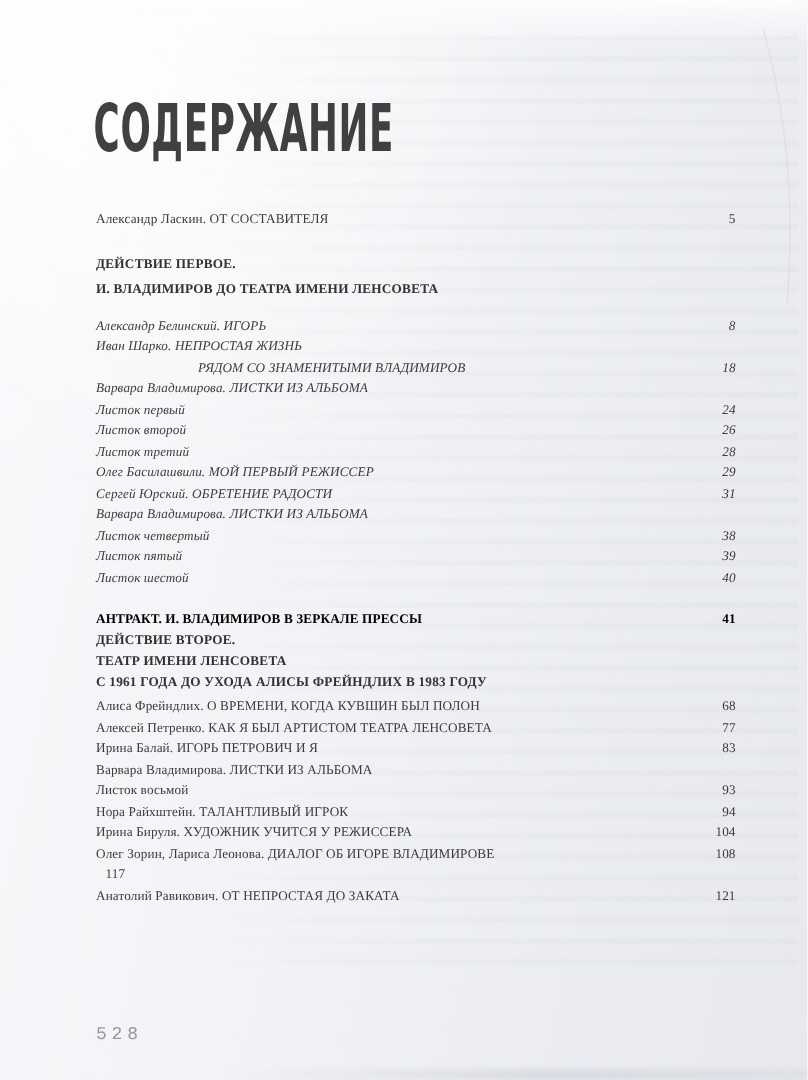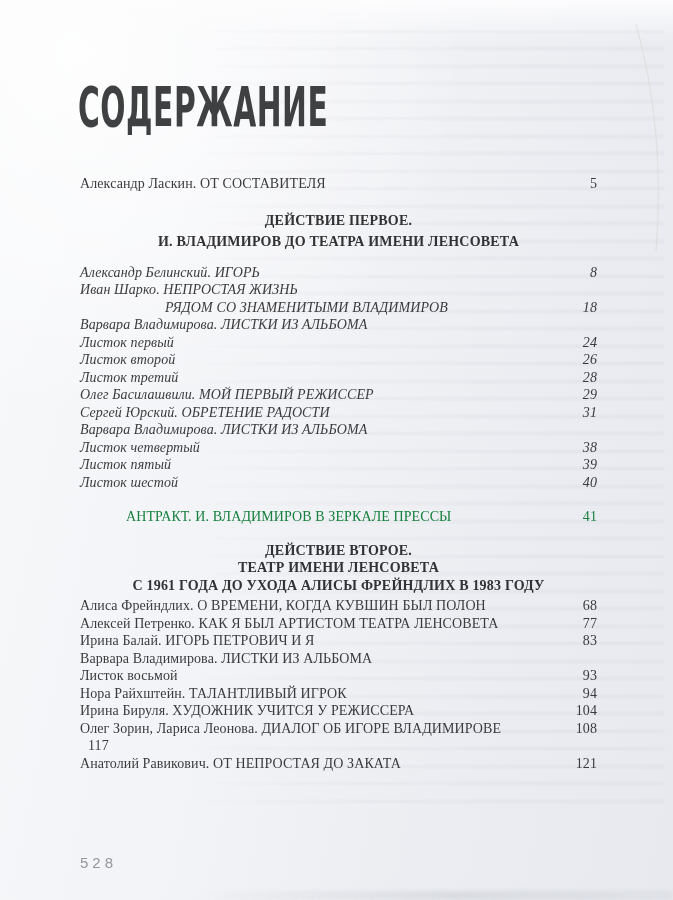"Александр Ласкин. ОТ СОСТАВИТЕЛЯ" .toc { font-size: 14px -> 11px; right: 76px -> 60px }
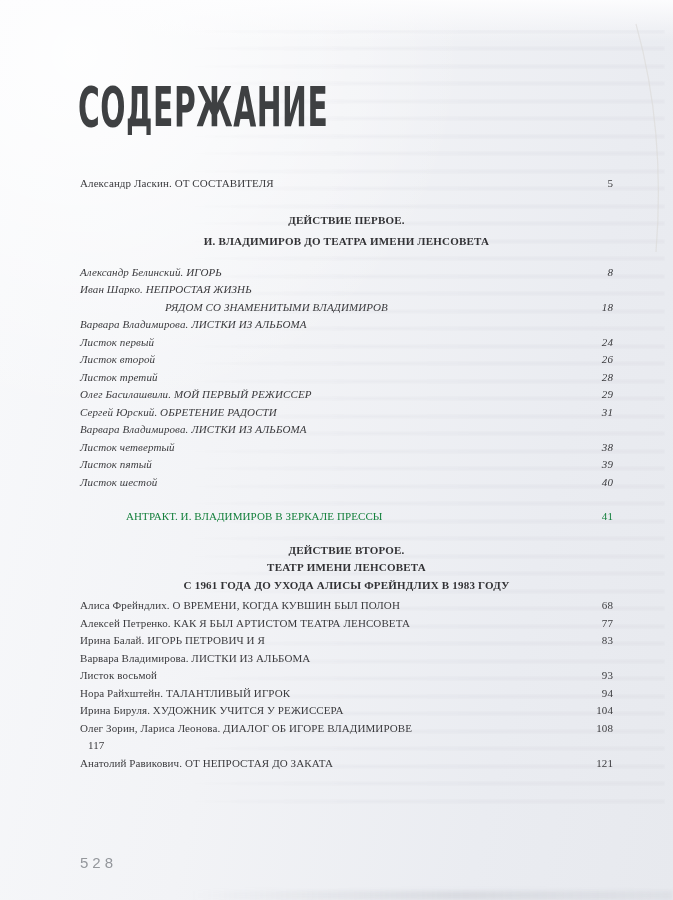"ДЕЙСТВИЕ ПЕРВОЕ." .h-center { text-align: center -> none }
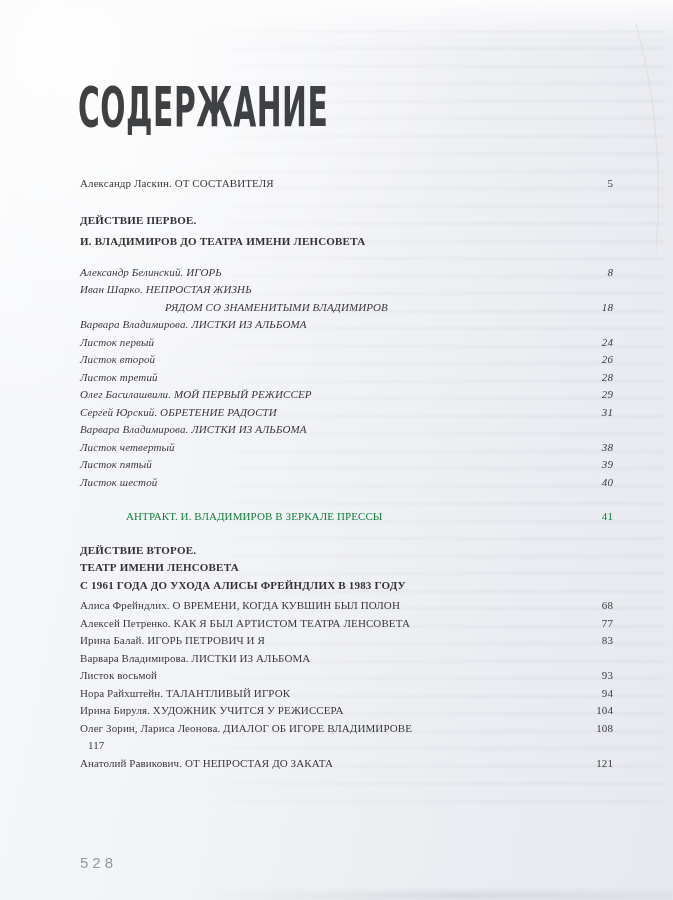"АНТРАКТ. И. ВЛАДИМИРОВ В ЗЕРКАЛЕ" .intermission { color: #15803d -> #000000; font-weight: normal -> bold; margin-left: 46px -> none }
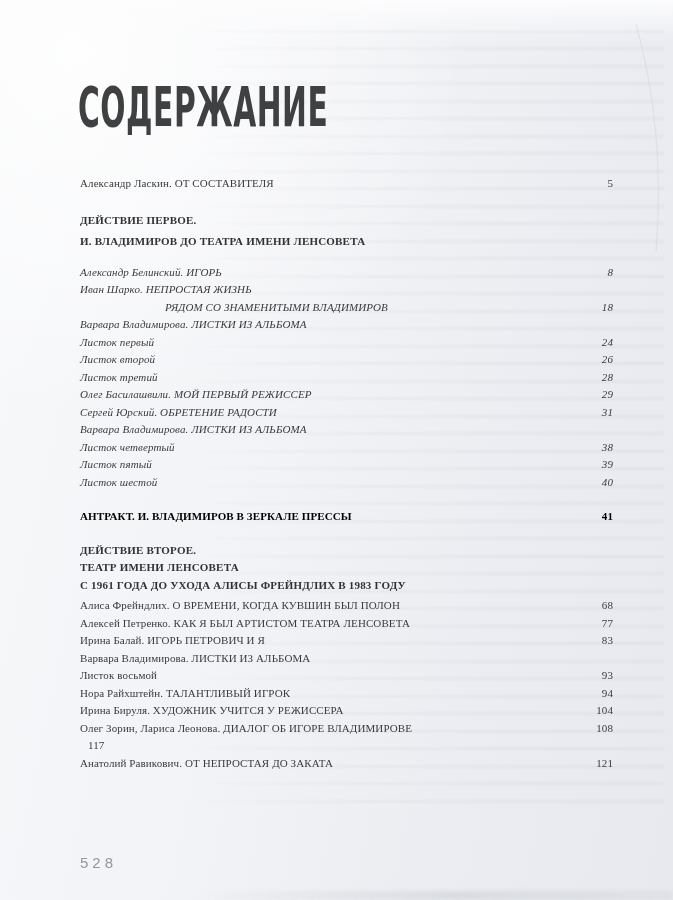"ДЕЙСТВИЕ ВТОРОЕ." .h2 { margin-top: 16px -> none }
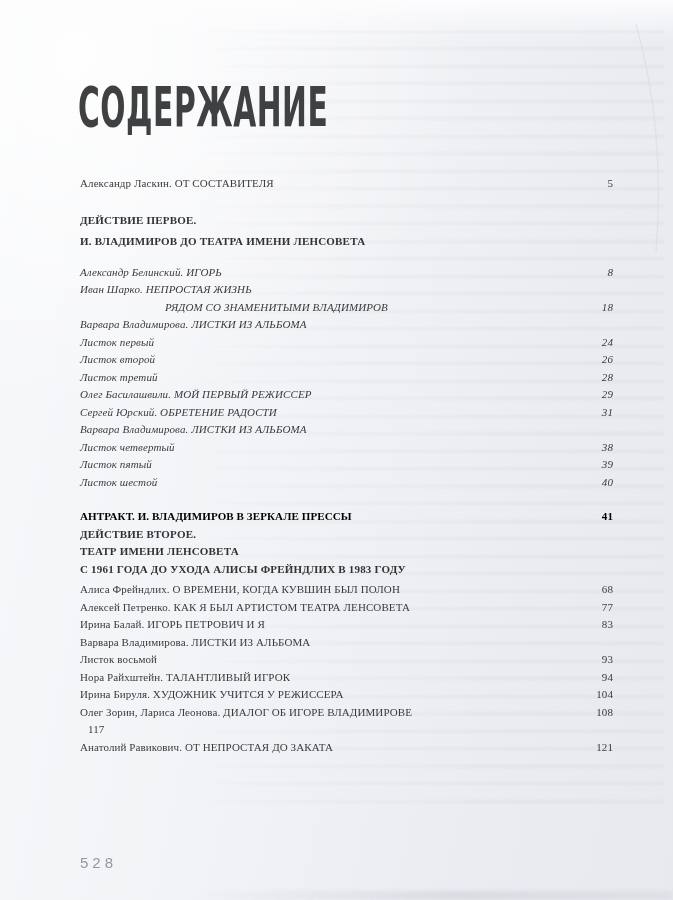"528" .folio { font-family: Liberation Sans, sans-serif -> Liberation Mono, monospace }
